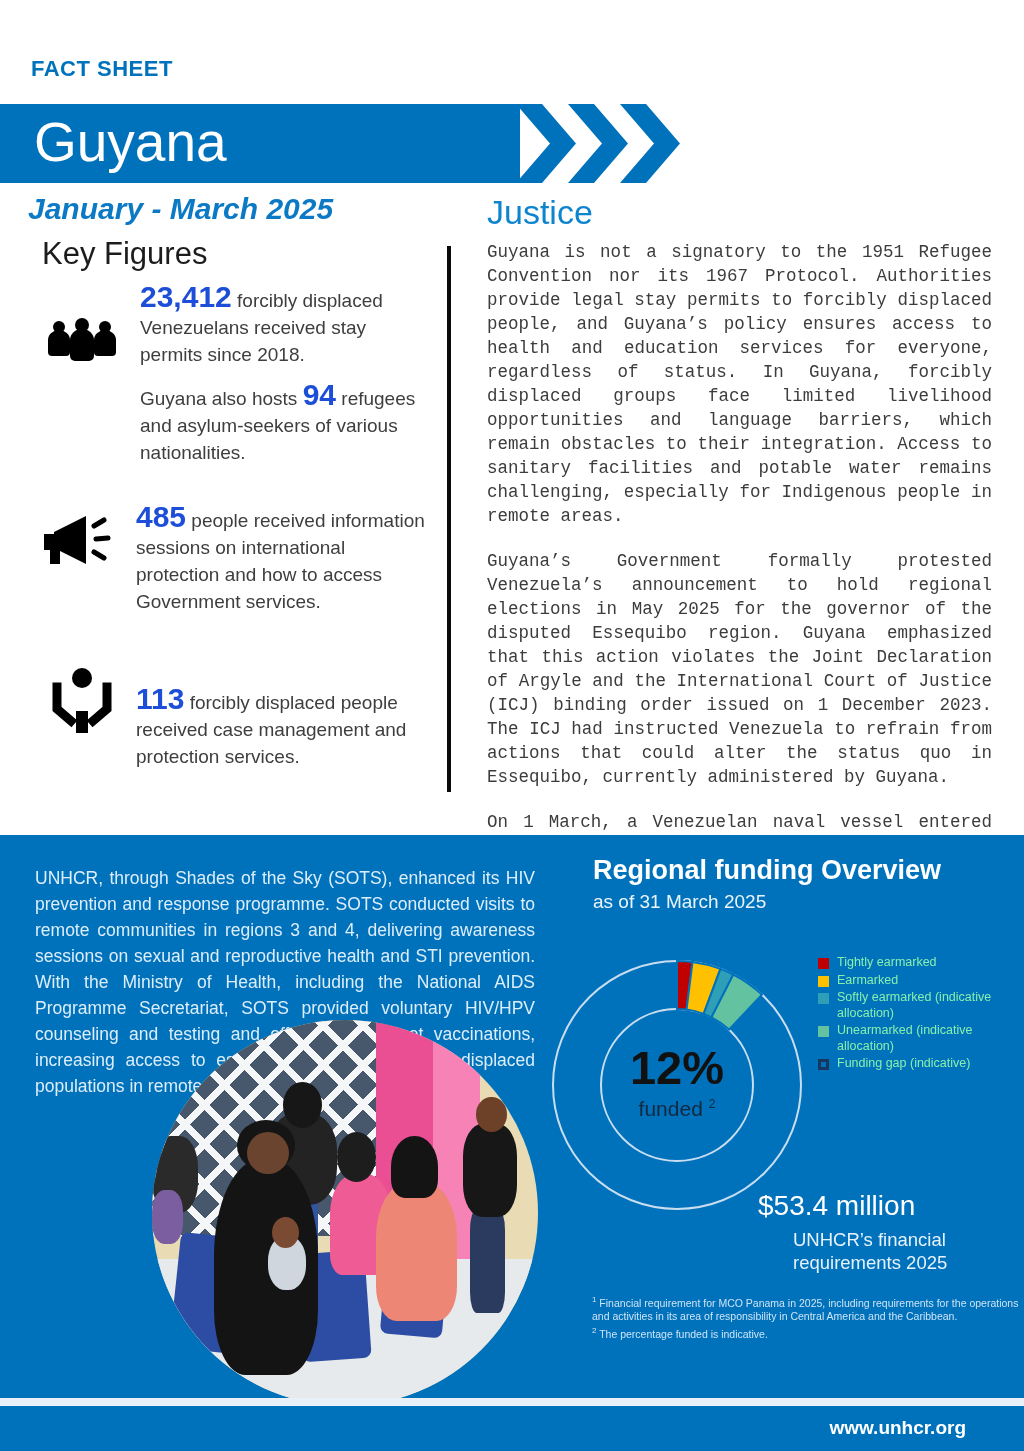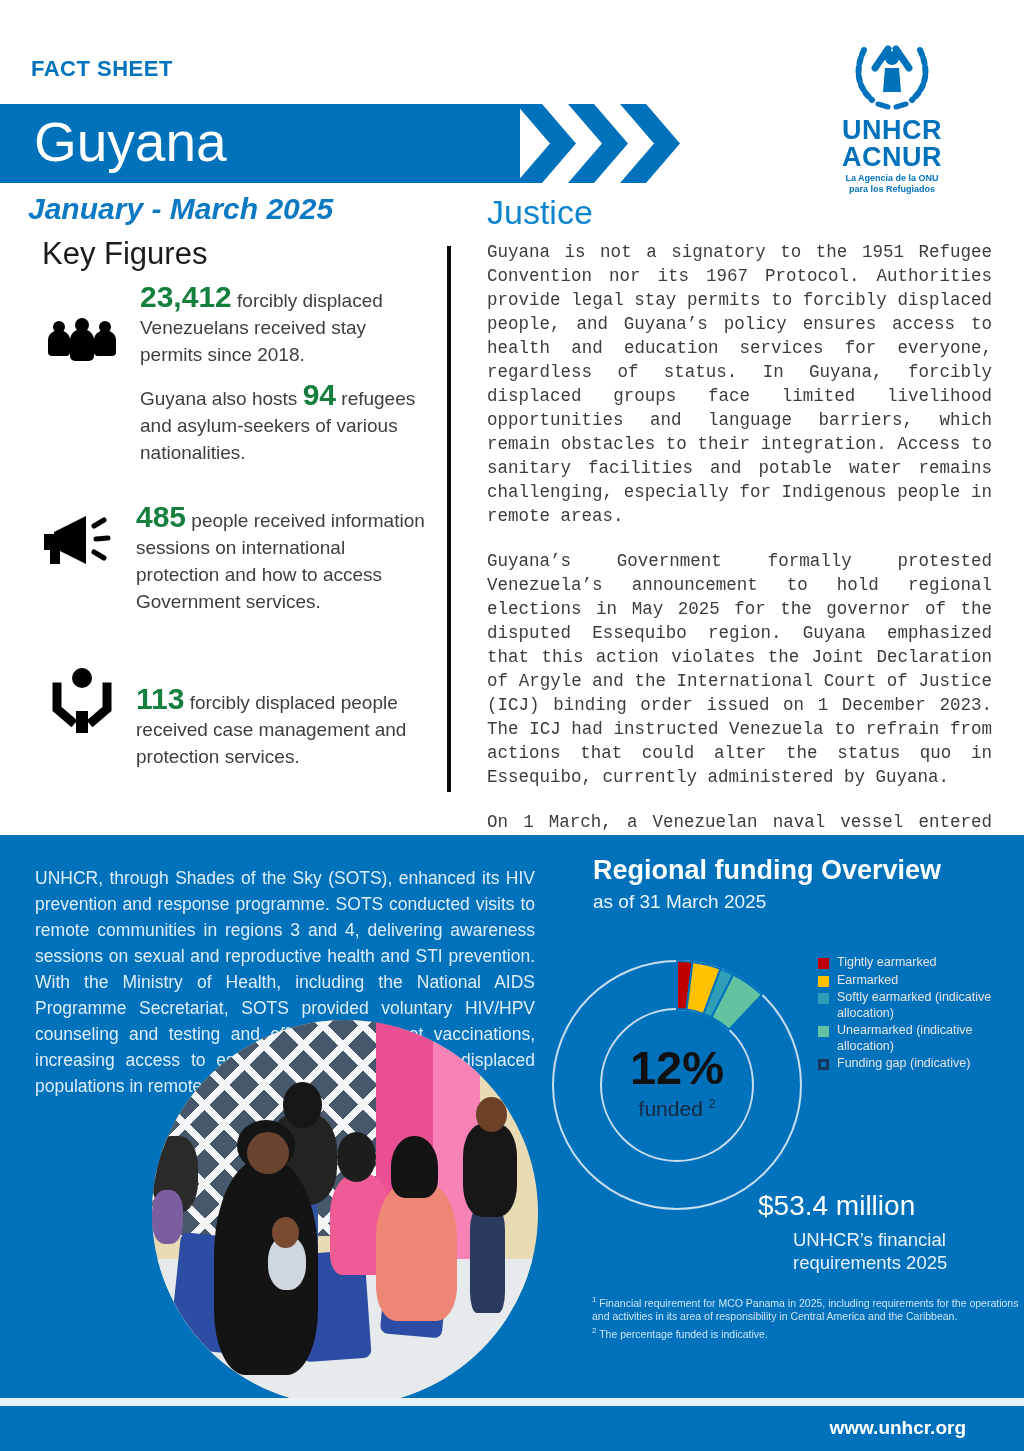"UNHCR" div.logo { html: <div> <svg> <g> <path></path> <path></path> <path></path> <path></path> <path></path> <path></path> </g> <circle></circle> <path></path> </svg> <div>UNHCR</div> <div>ACNUR</div> <div> <div>La Agencia de la ONU</div> <div>para los Refugiados</div> </div> </div> -> none }
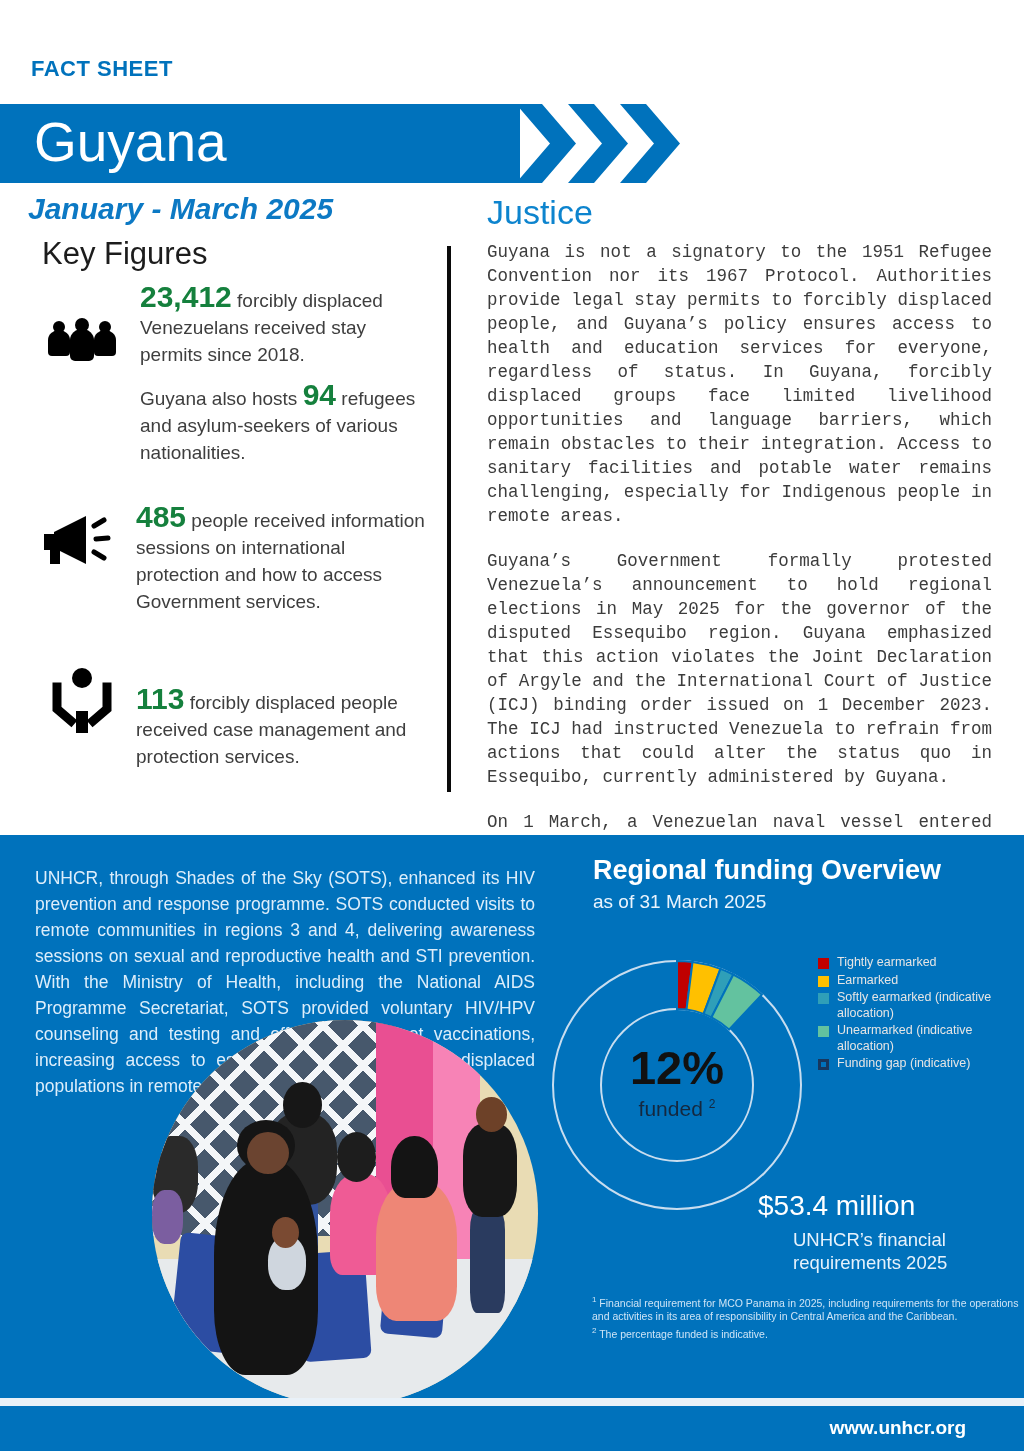"23,412" .kf-text .num { color: #15803d -> #1d4ed8 }
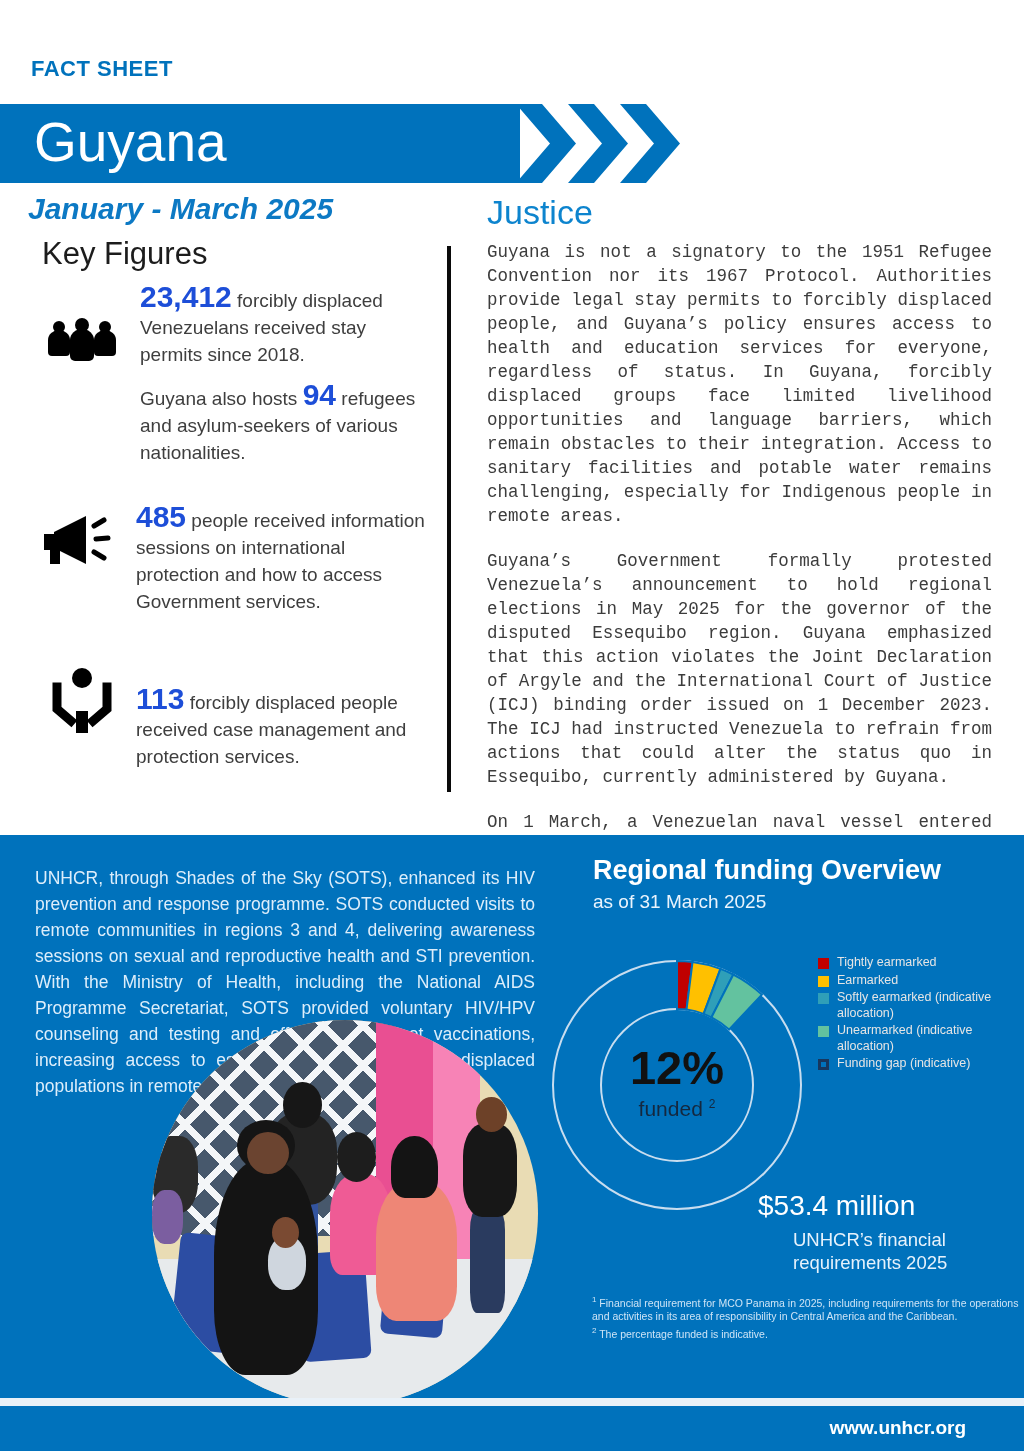"Tightly earmarked" .legend-label { color: #e5e5e5 -> #86efac }
